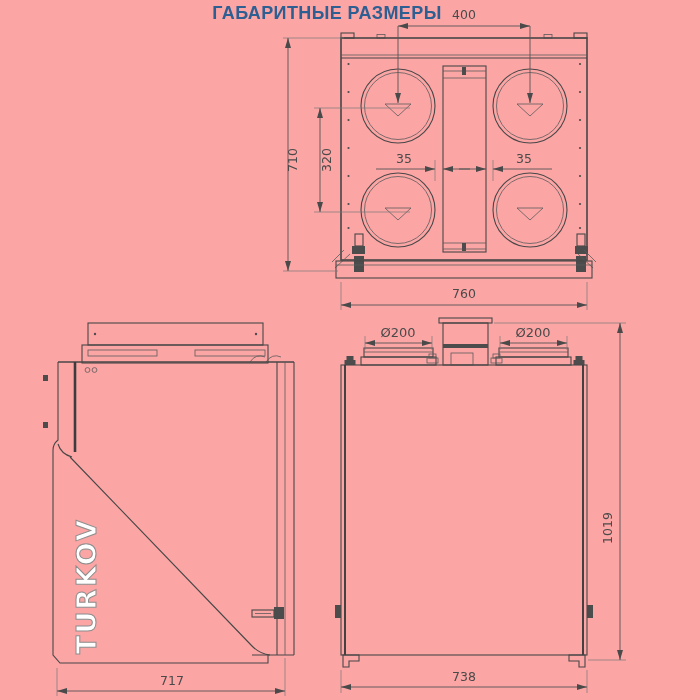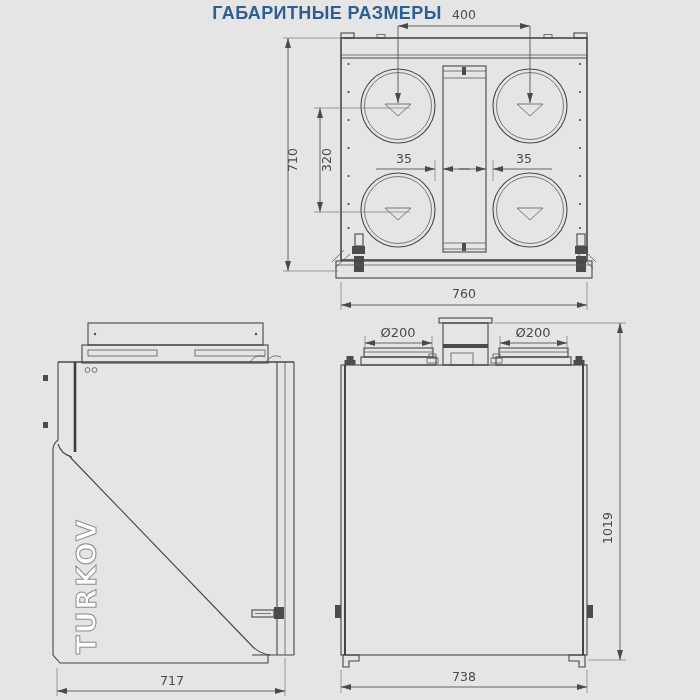"ГАБАРИТНЫЕ РАЗМЕРЫ" #stage { background: #e5e5e5 -> #fca5a5 }
